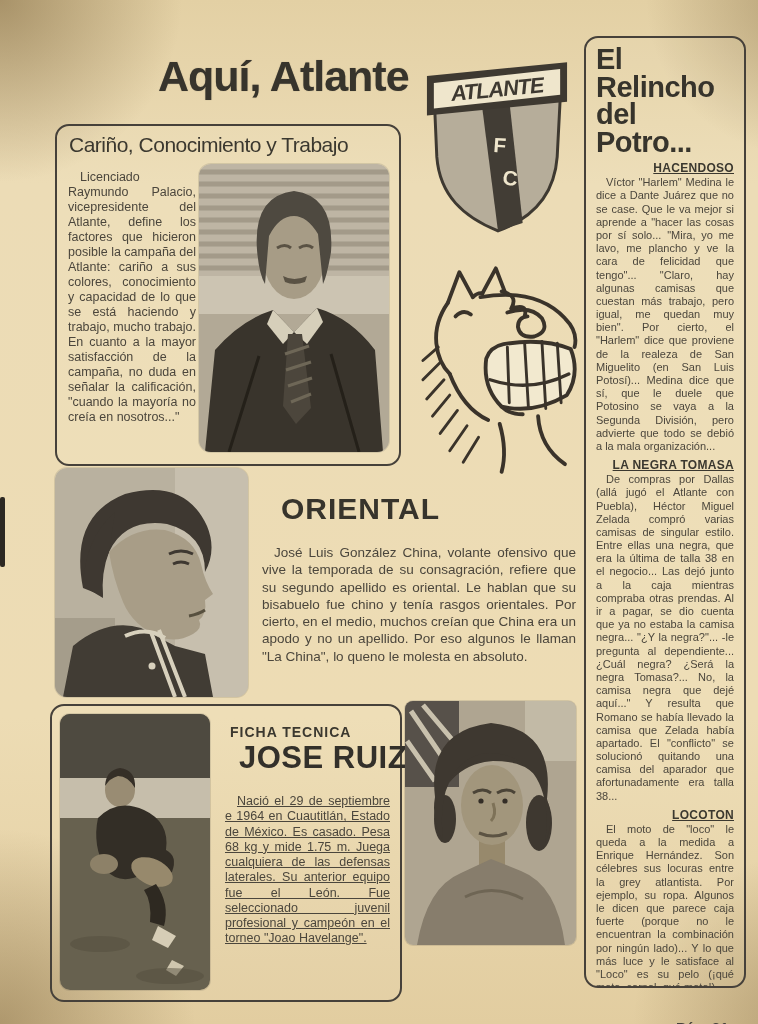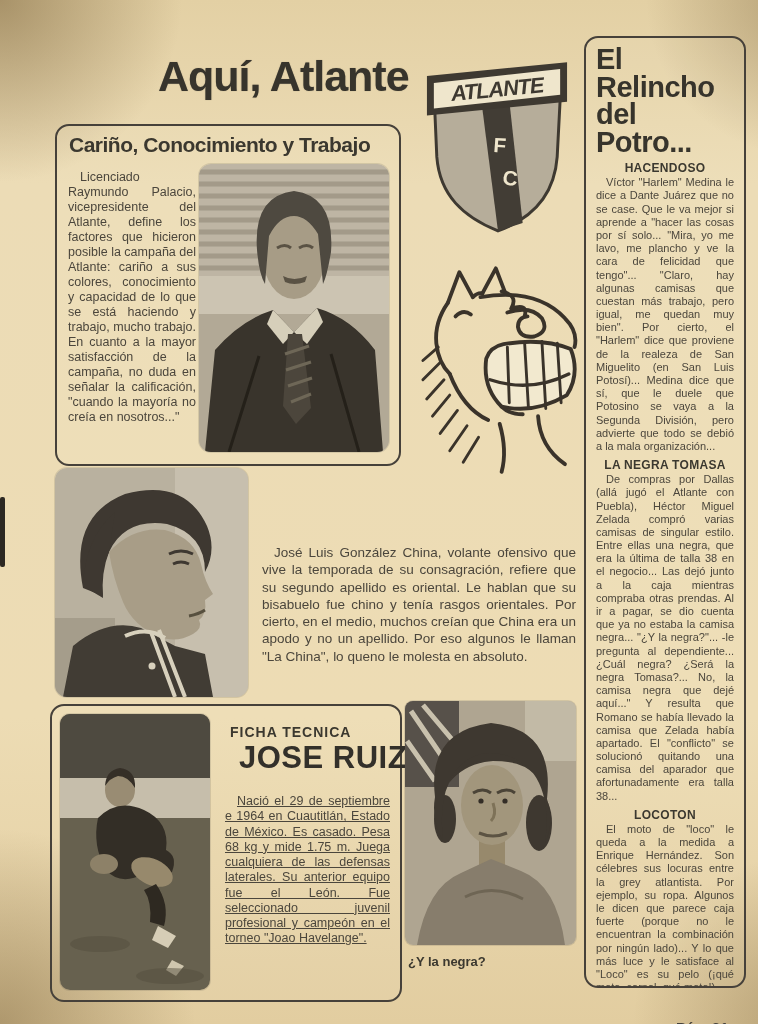"Cariño, Conocimiento y Trabajo" .box-header { font-weight: bold -> normal }
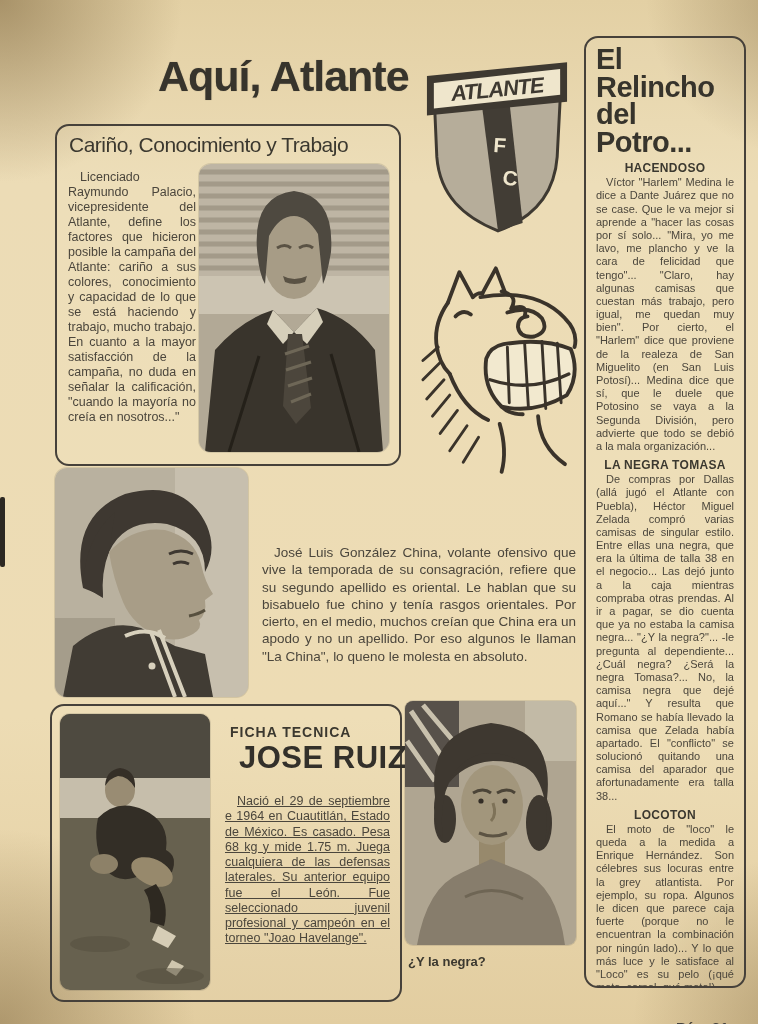"HACENDOSO" .section-heading { text-align: center -> right; text-decoration: none -> underline }
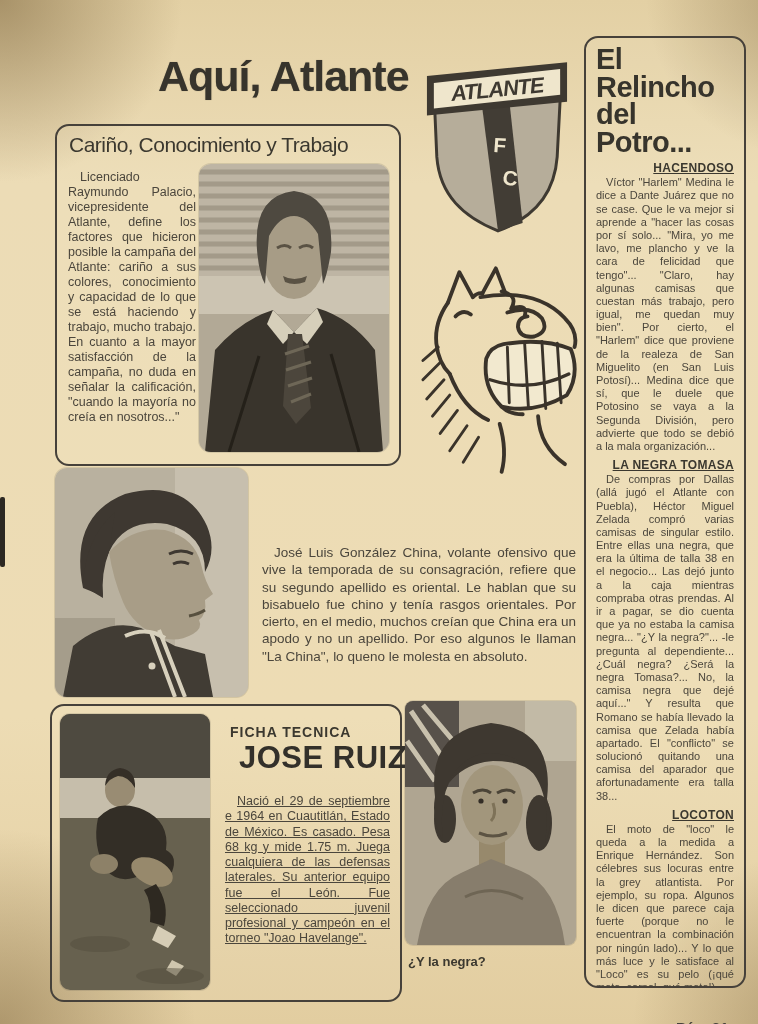"ORIENTAL" div.abs { html: none -> <div>ORIENTAL</div> }
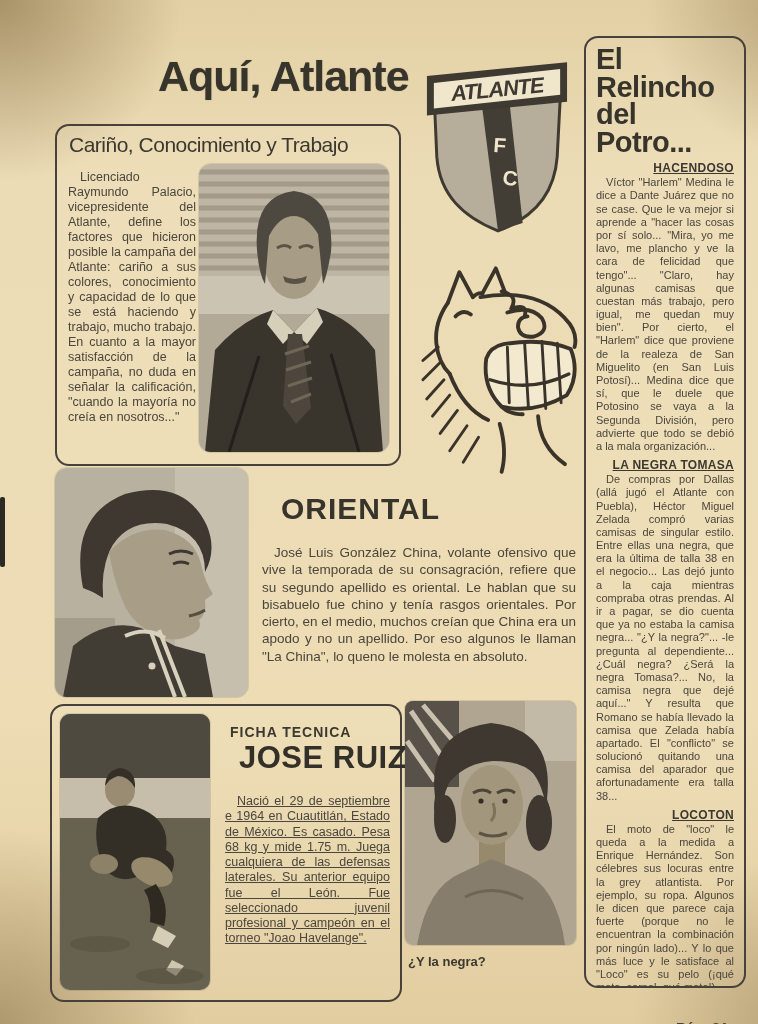"¿Y la negra?" div { html: <div>¿Y la negra?</div> -> none }
